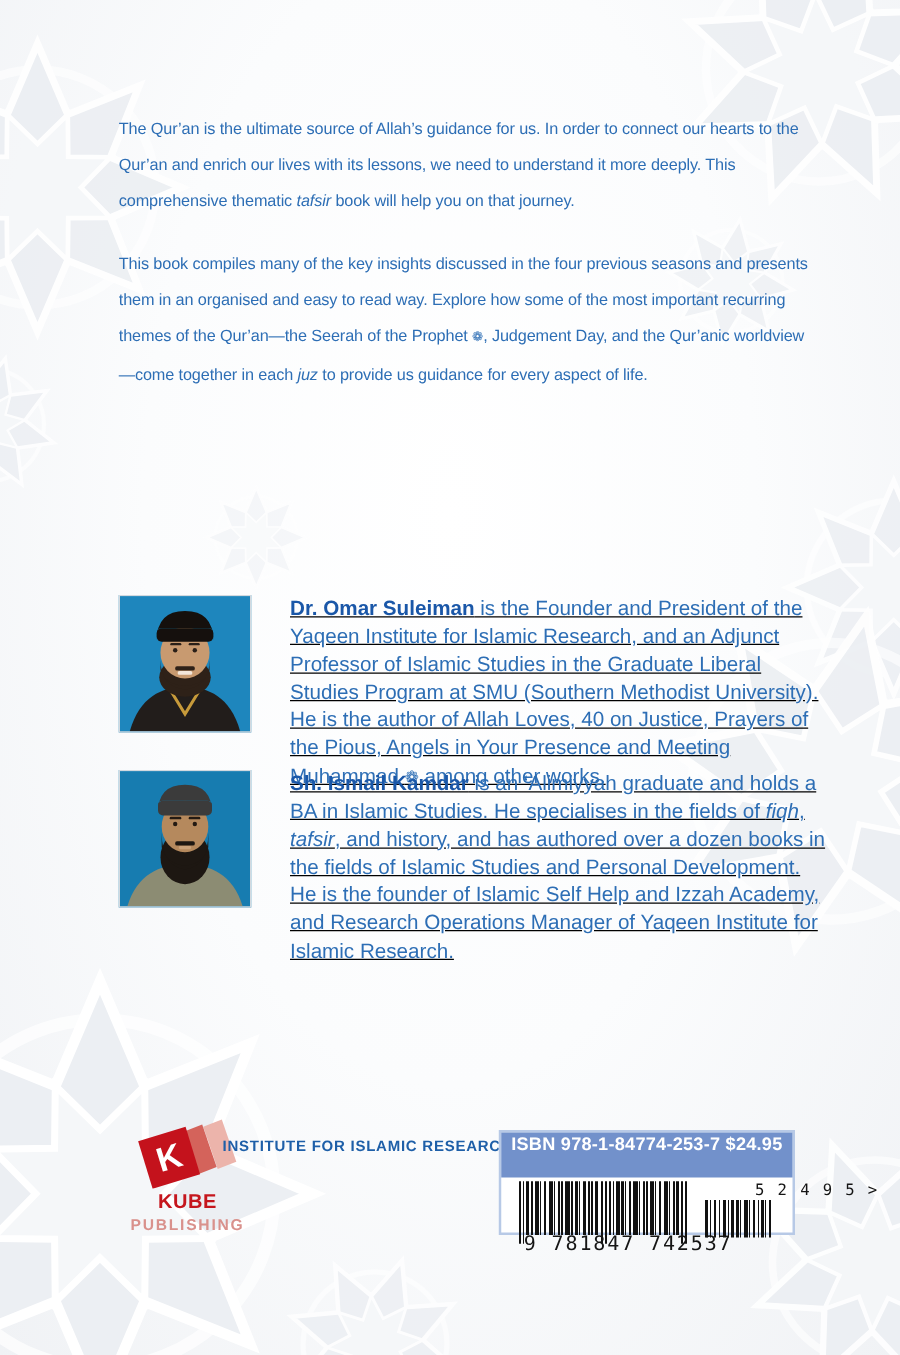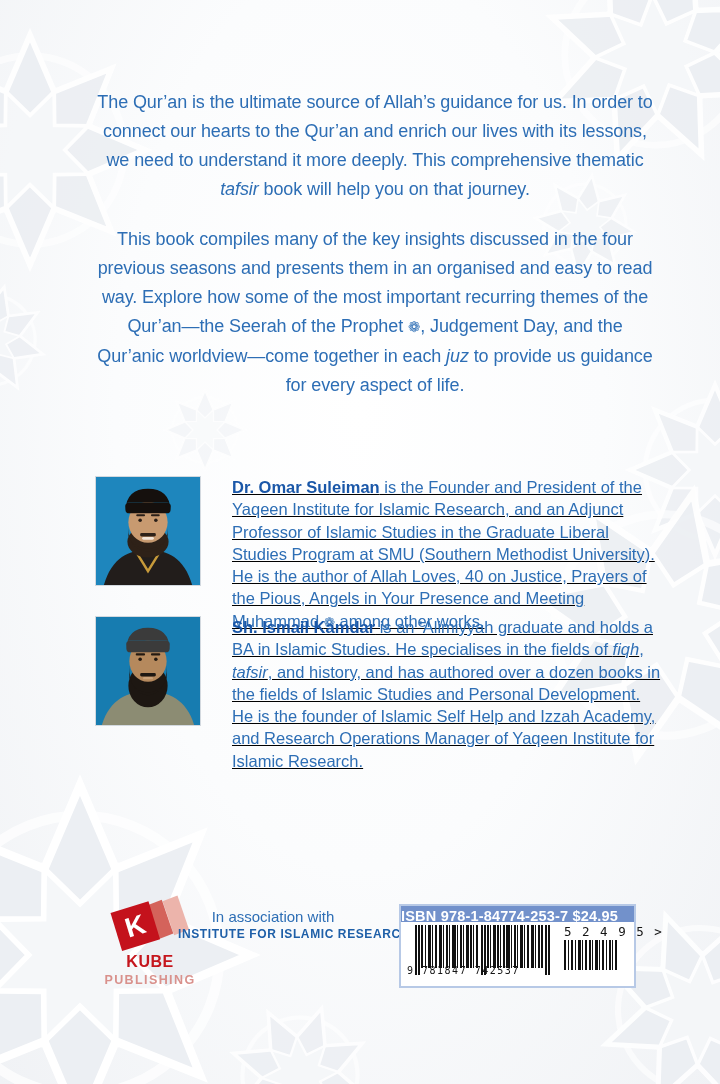"The Qur’an is the ultimate" .intro { font-size: 18px -> 13px; text-align: center -> none }
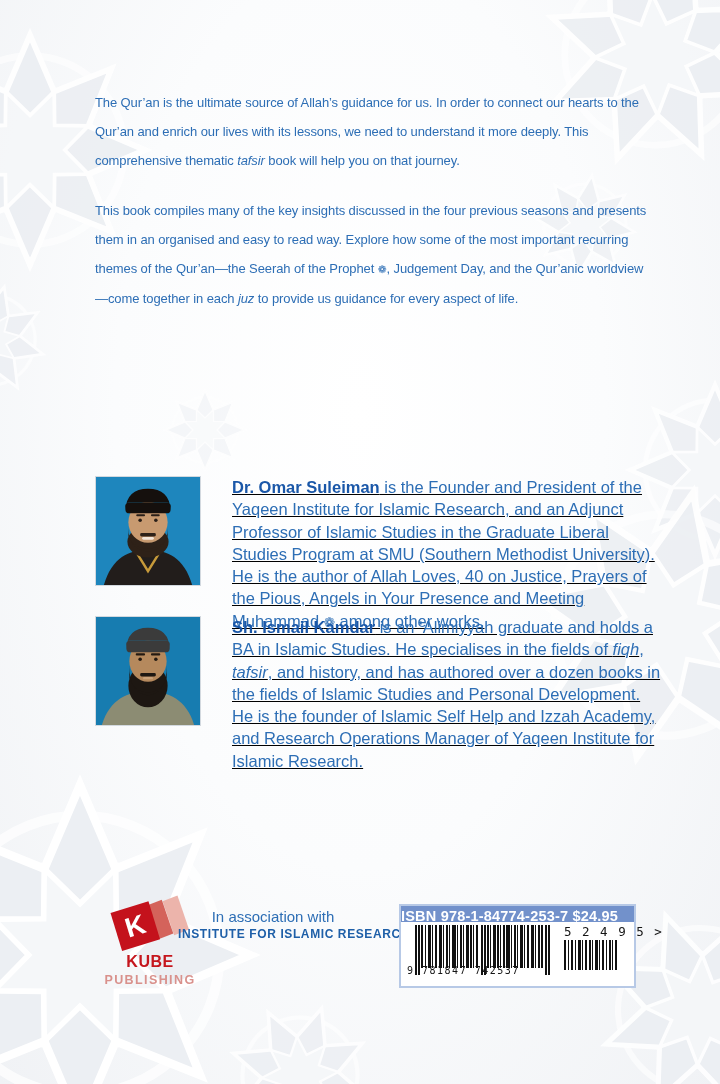"In association with" div.assoc { html: <div>In association with</div> -> none }
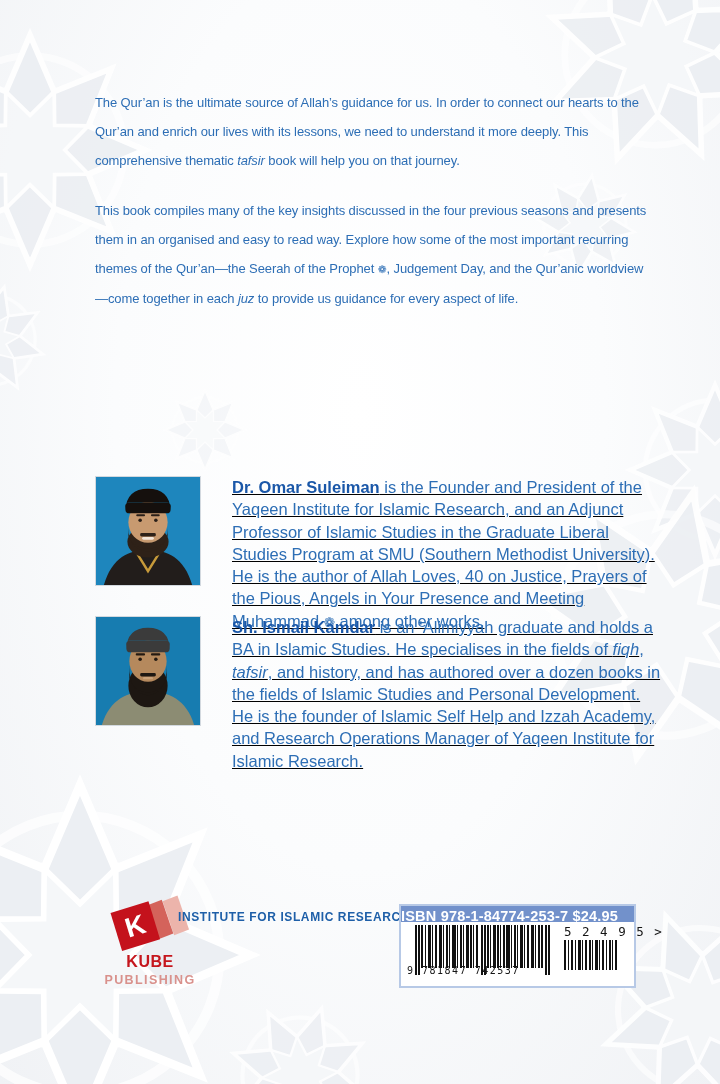"ISBN 978-1-84774-253-7 $24.95" .isbn-bar { height: 16px -> 36px; text-align: none -> center }
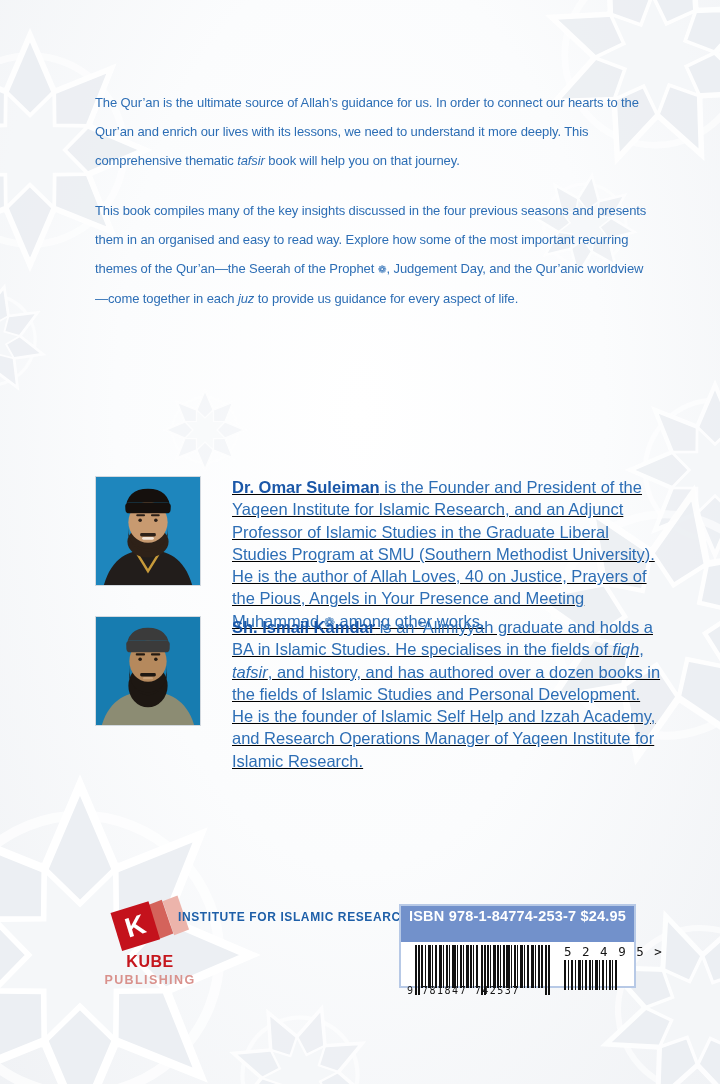"5 2 4 9 5" .addon-digits { margin-left: none -> 40px }
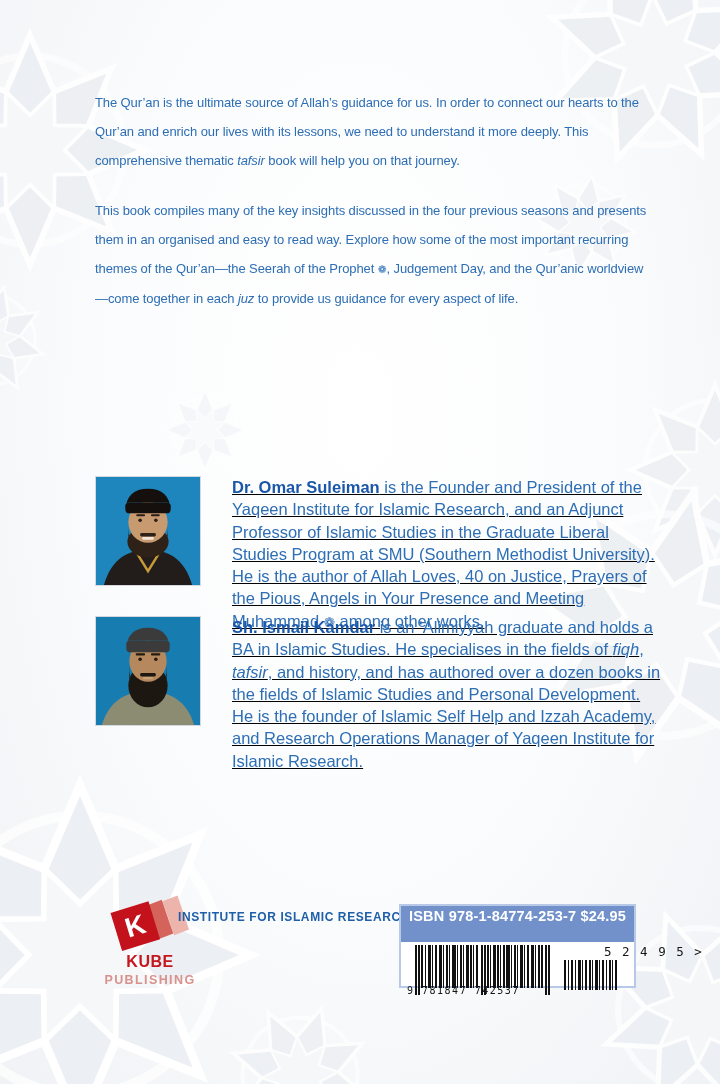"9 781847 742537" .ean-digits { font-size: 10px -> 16px; left: 6px -> 18px }
